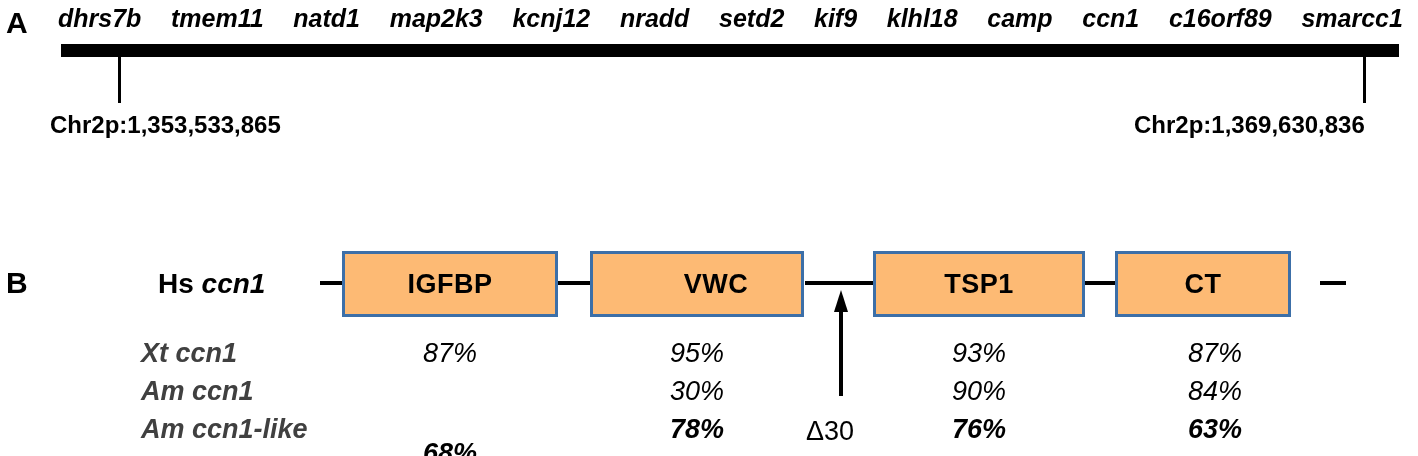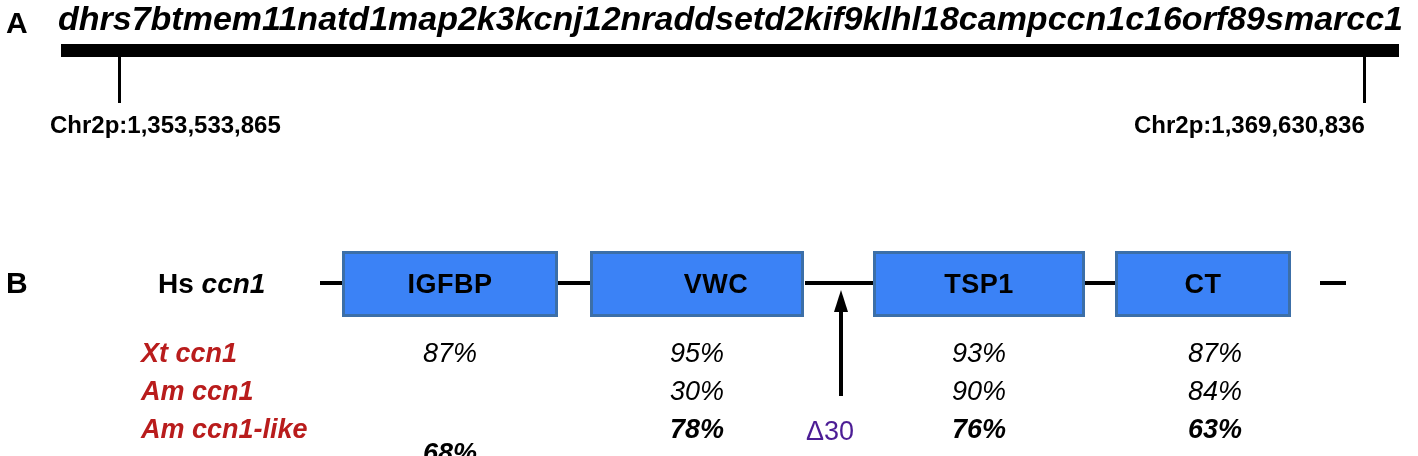"dhrs7b" .gene-label { font-size: 34px -> 25px }
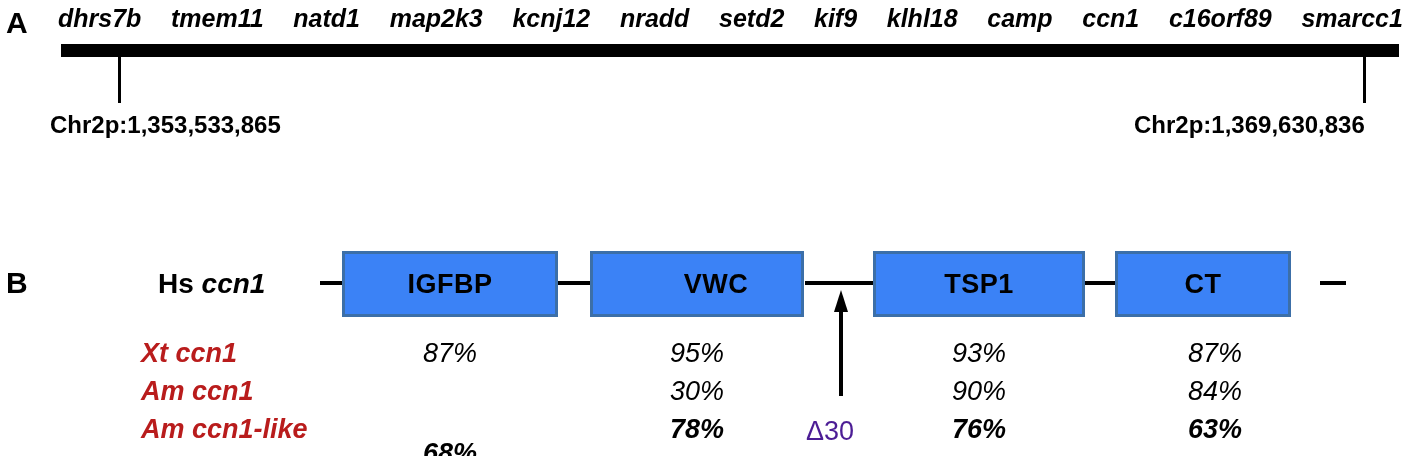"IGFBP" .domain-box { background: #3b82f6 -> #fdba74 }
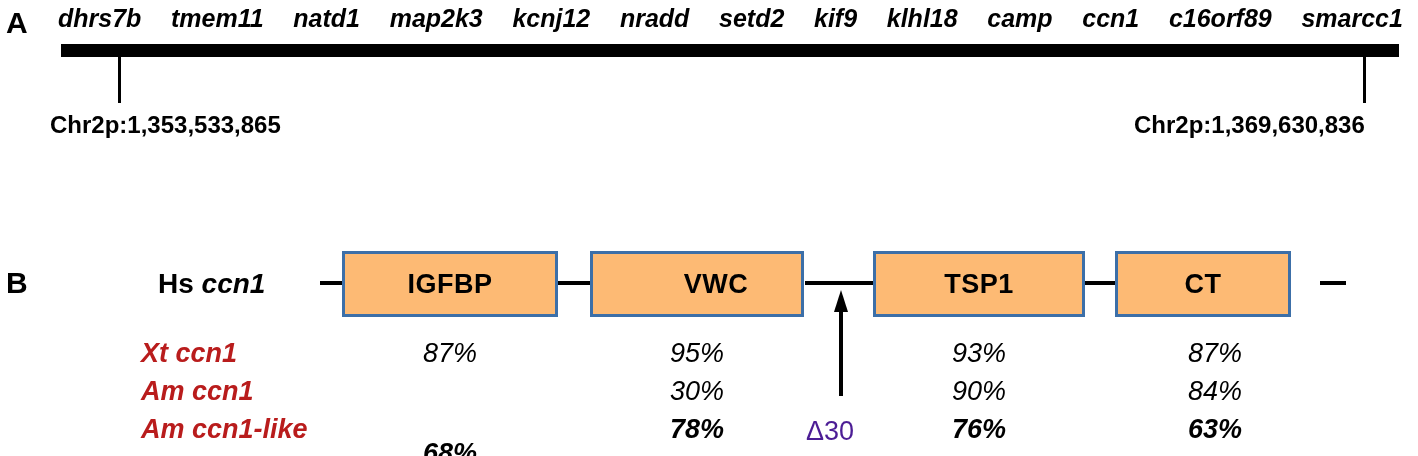"Xt ccn1" .row-label { color: #b91c1c -> #404040 }
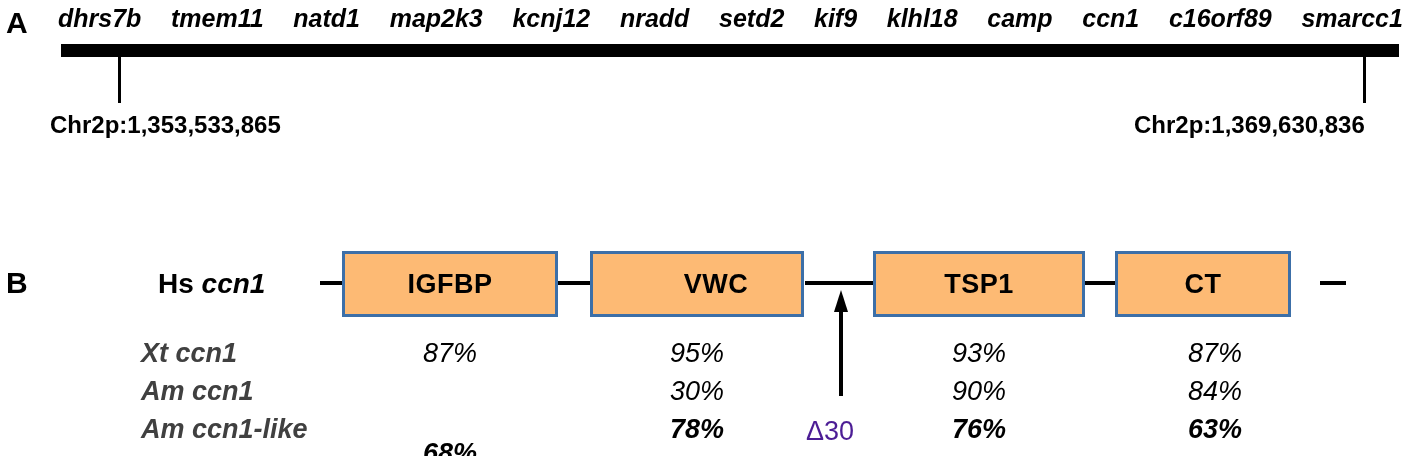"Δ30" #delta-label { color: #4c1d95 -> #000000 }
